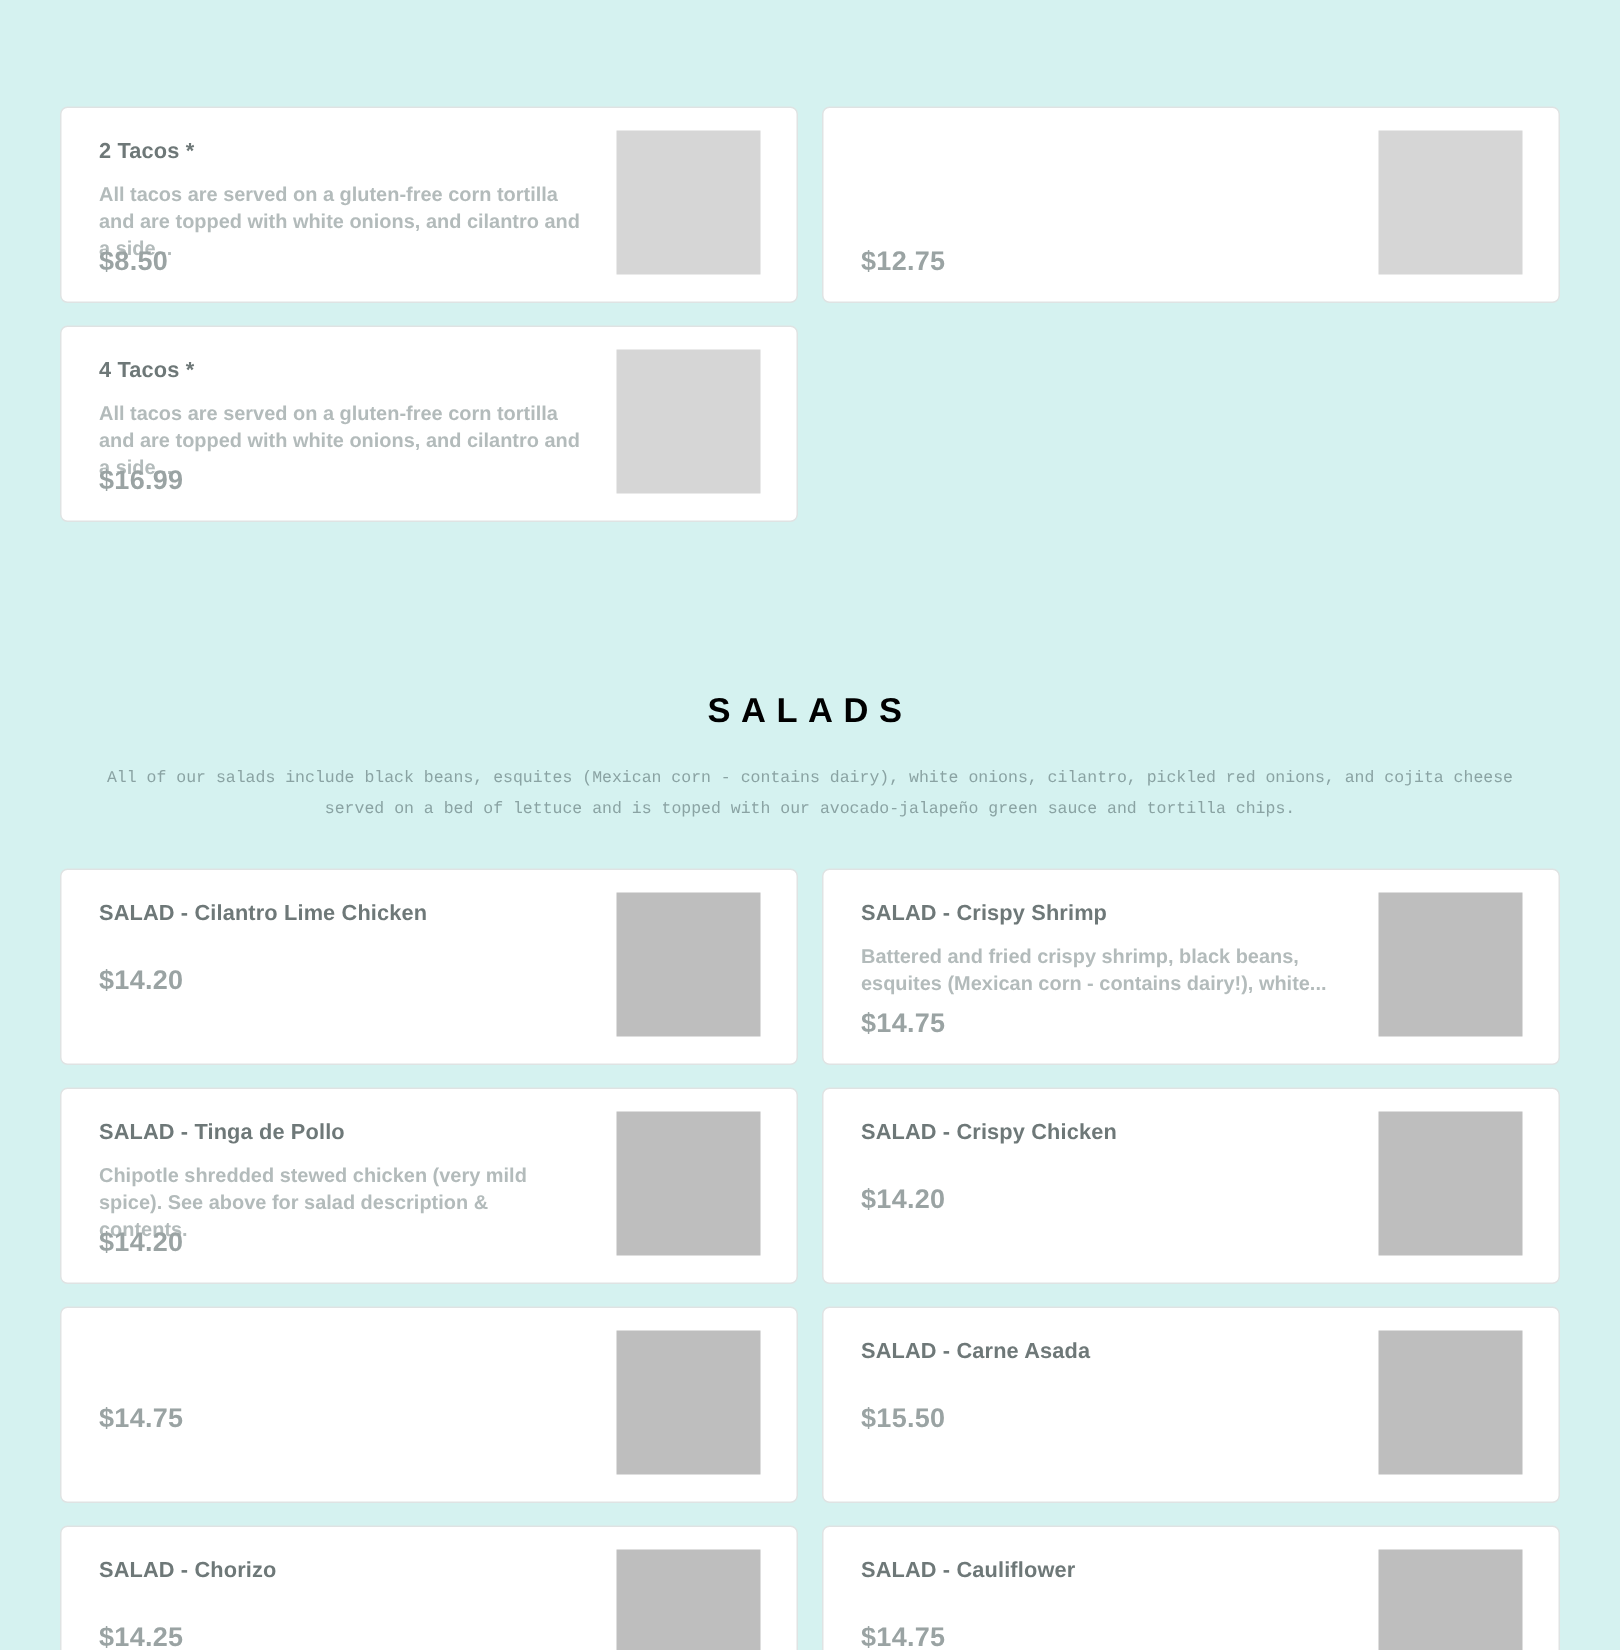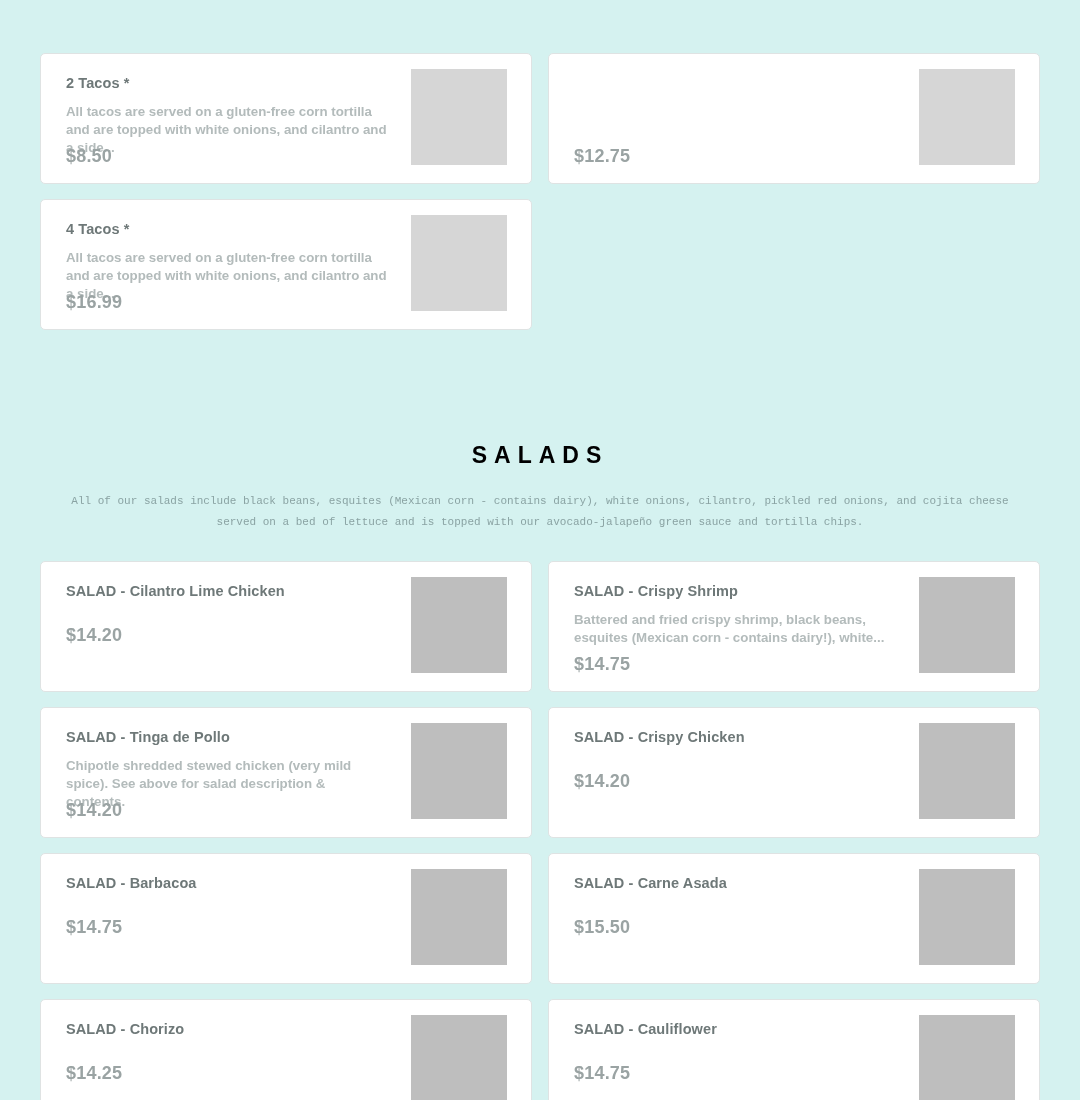"2 Tacos *" .page { margin-top: none -> 18px }
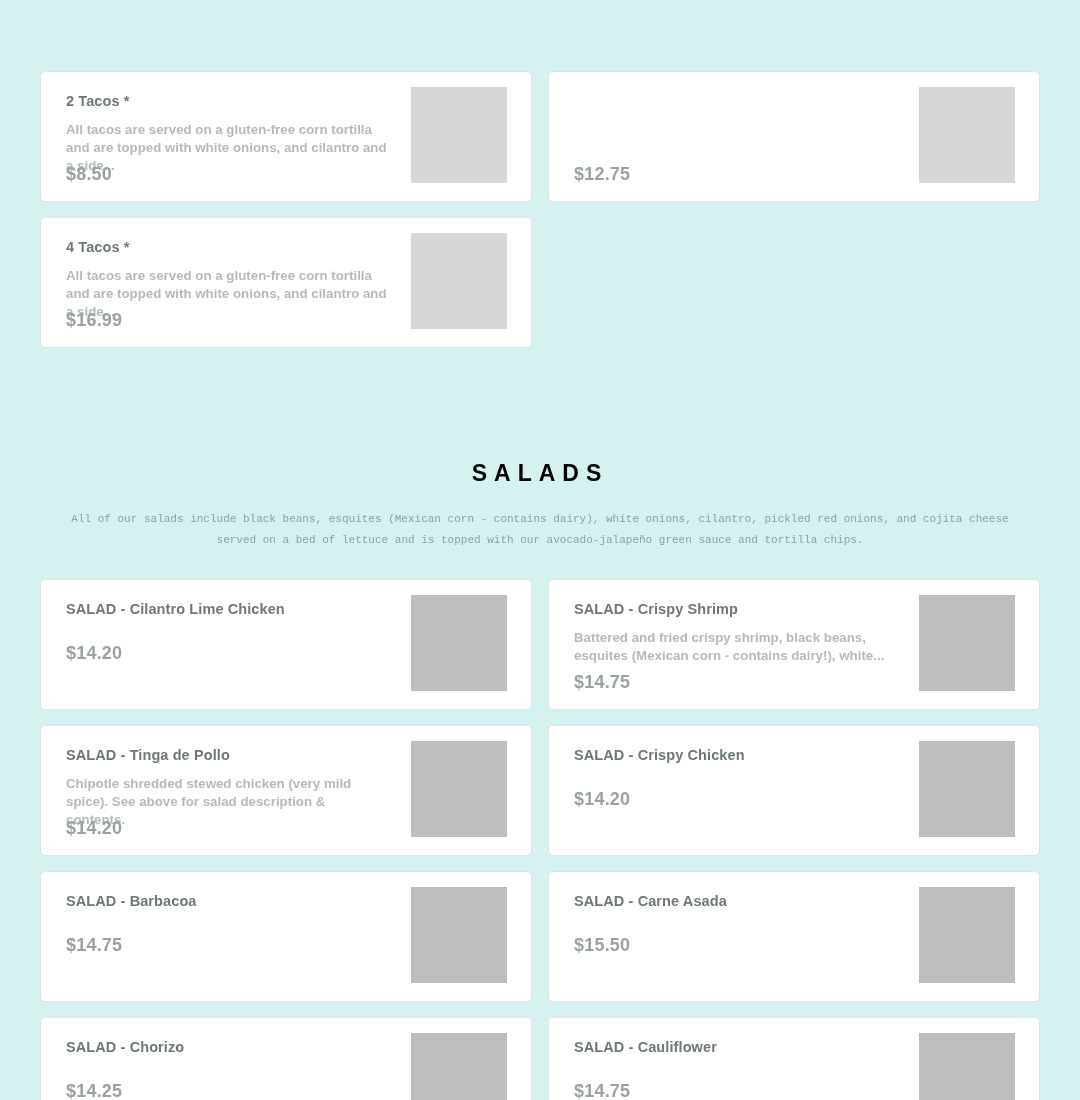"SALAD - Barbacoa" div.card-body { html: <div> <div>SALAD - Barbacoa</div> </div> -> none }
